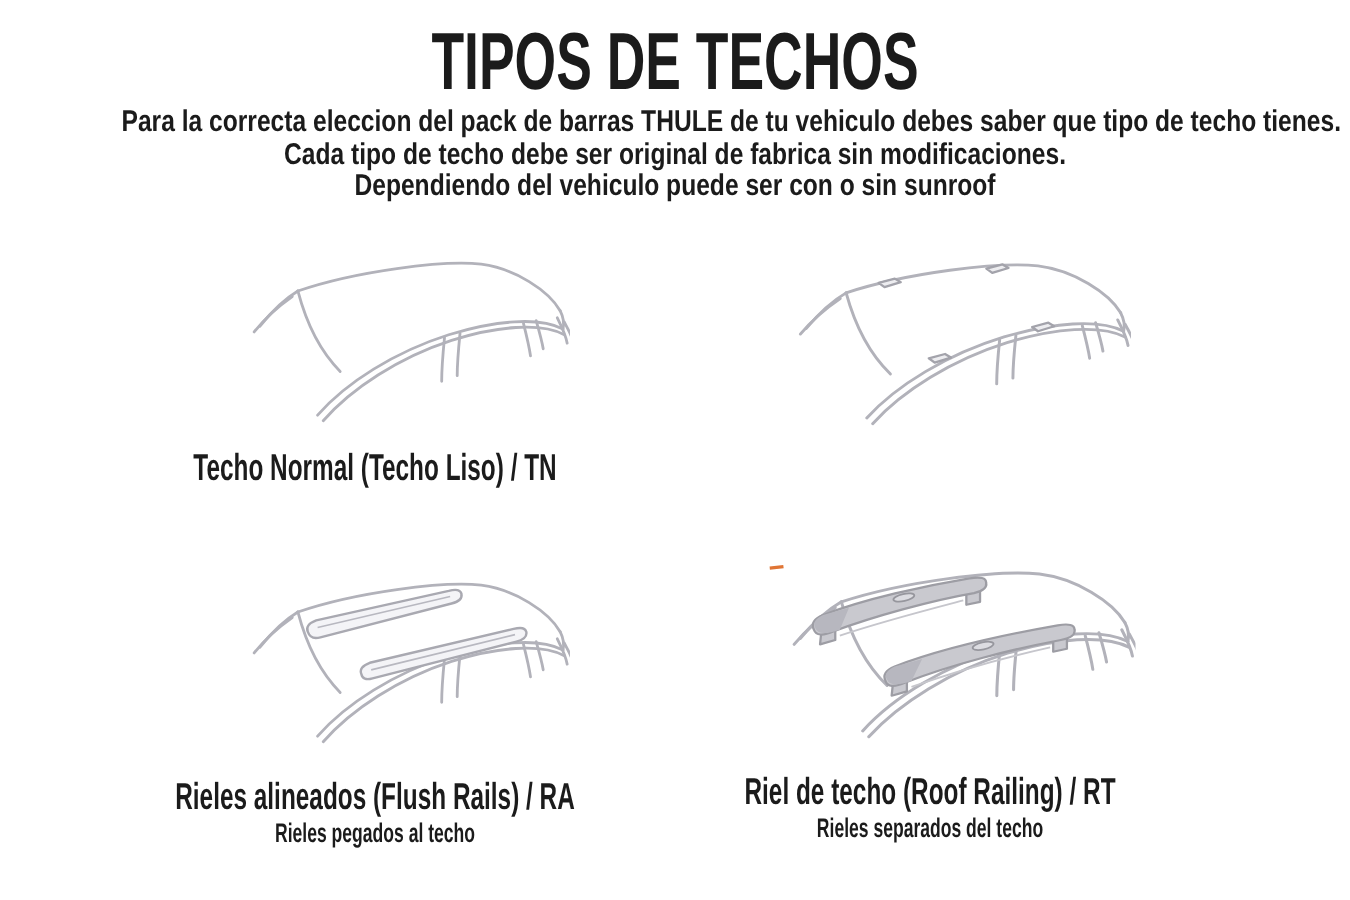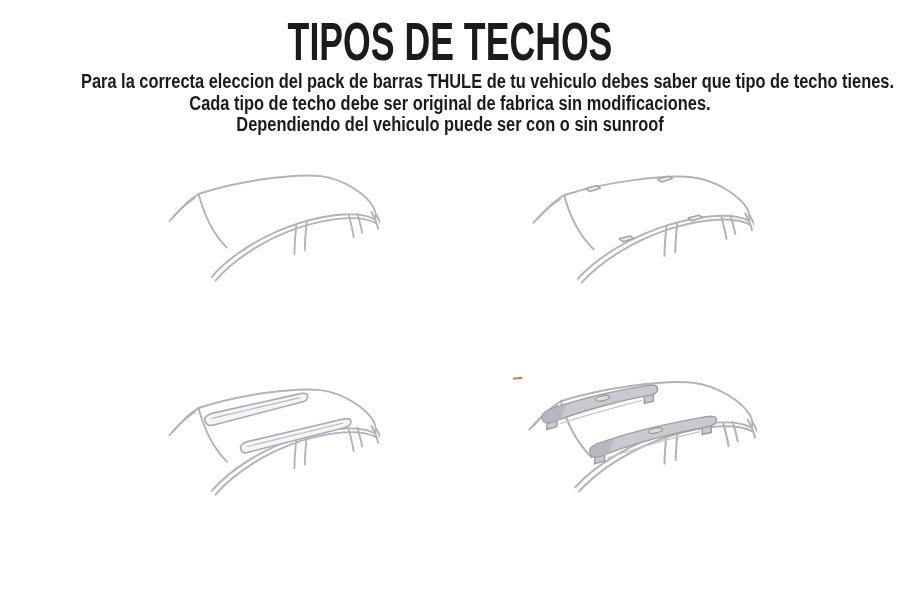"Techo Normal (Techo Liso) /" div.cap { html: none -> <div> <div>Techo Normal (Techo Liso) / TN</div> </div> }
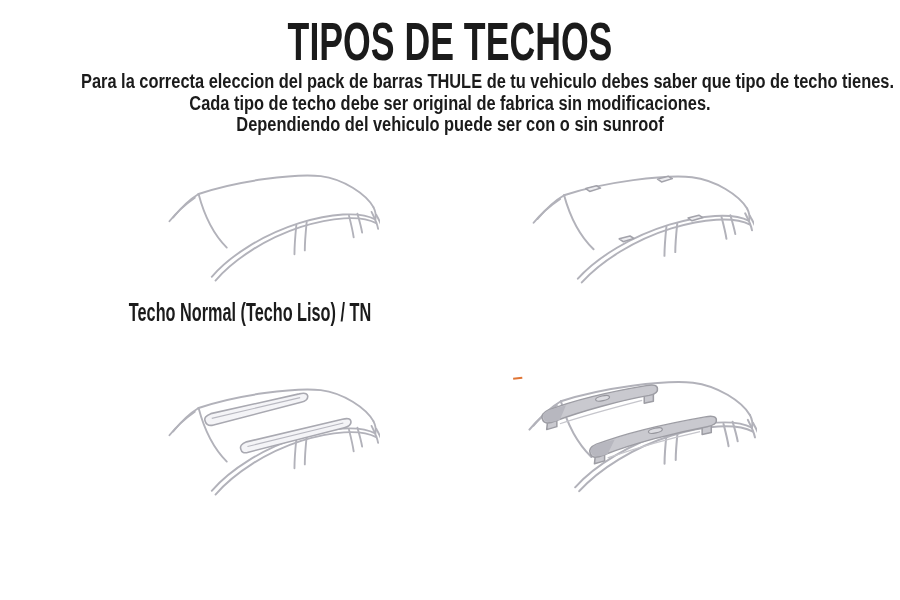"Rieles alineados (Flush Rails) /" div.cap { html: none -> <div> <div>Rieles alineados (Flush Rails) / RA</div> <div>Rieles pegados al techo</div> </div> }
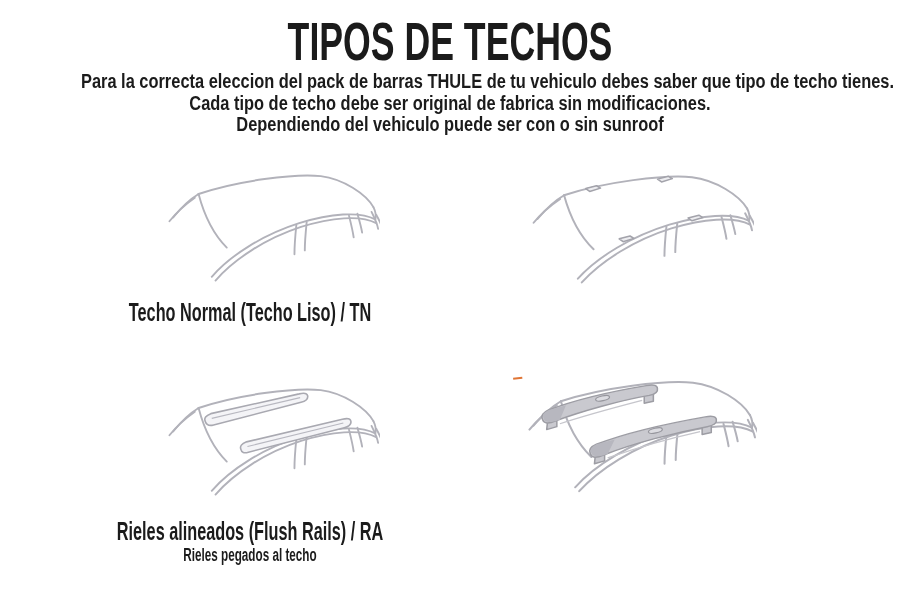"Riel de techo (Roof Railing)" div.cap { html: none -> <div> <div>Riel de techo (Roof Railing) / RT</div> <div>Rieles separados del techo</div> </div> }
